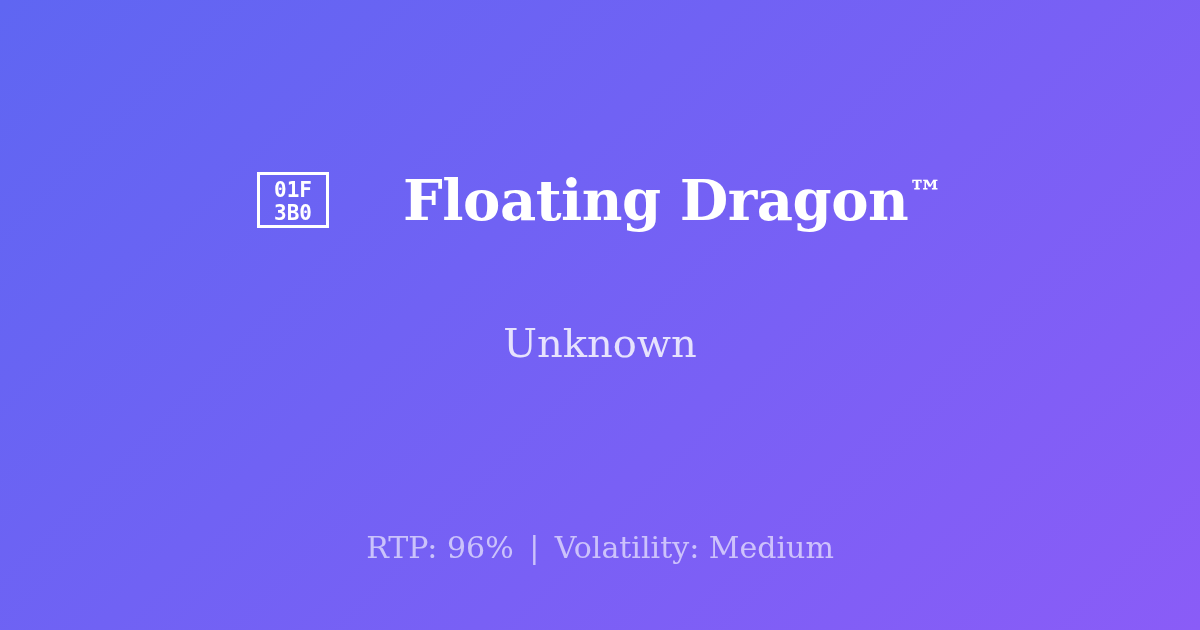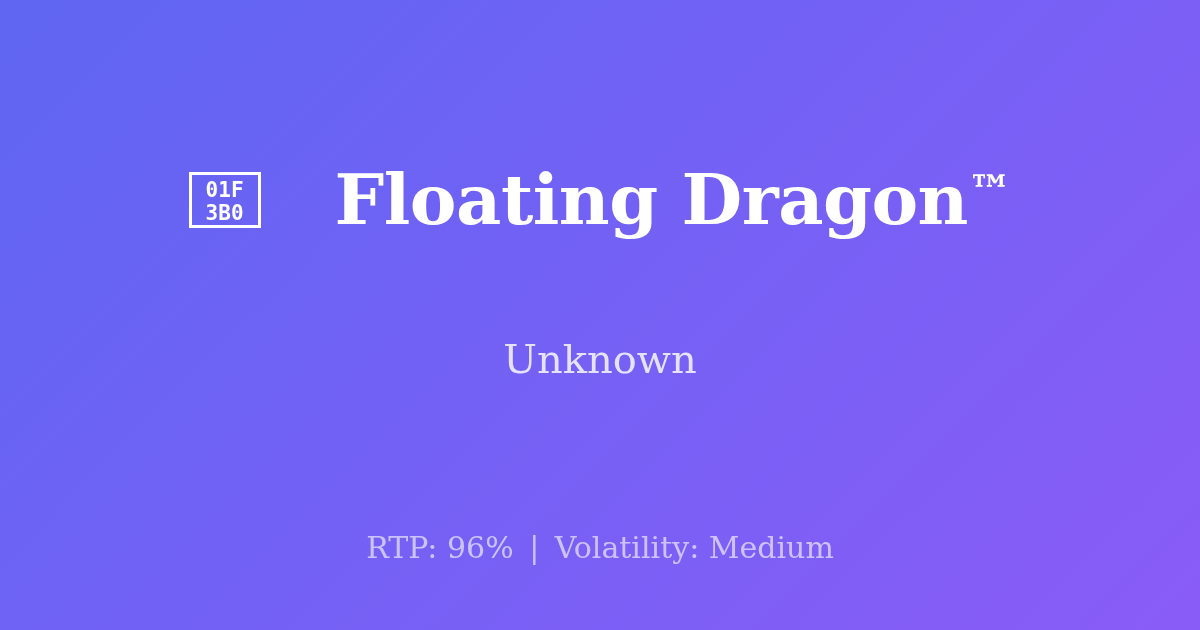"Floating Dragon™" .title-text { font-size: 70px -> 56px }
